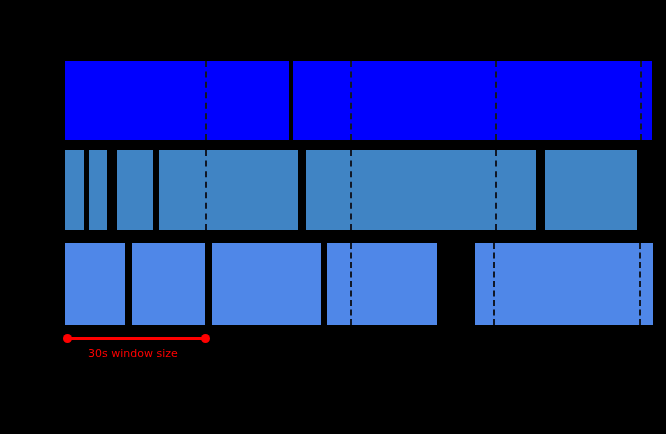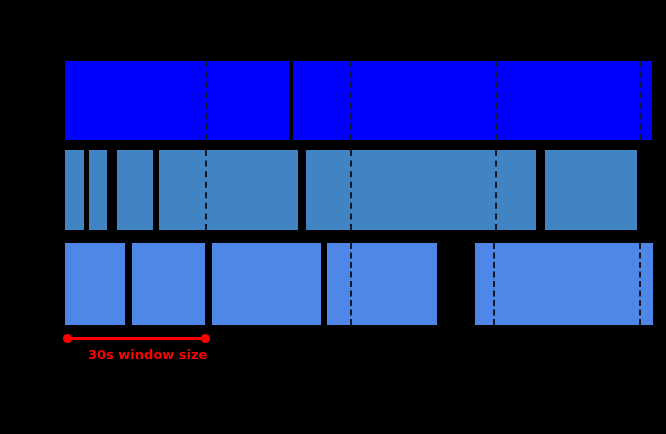"30s window size" .annot-label { font-size: 13px -> 11px; font-weight: bold -> normal }
